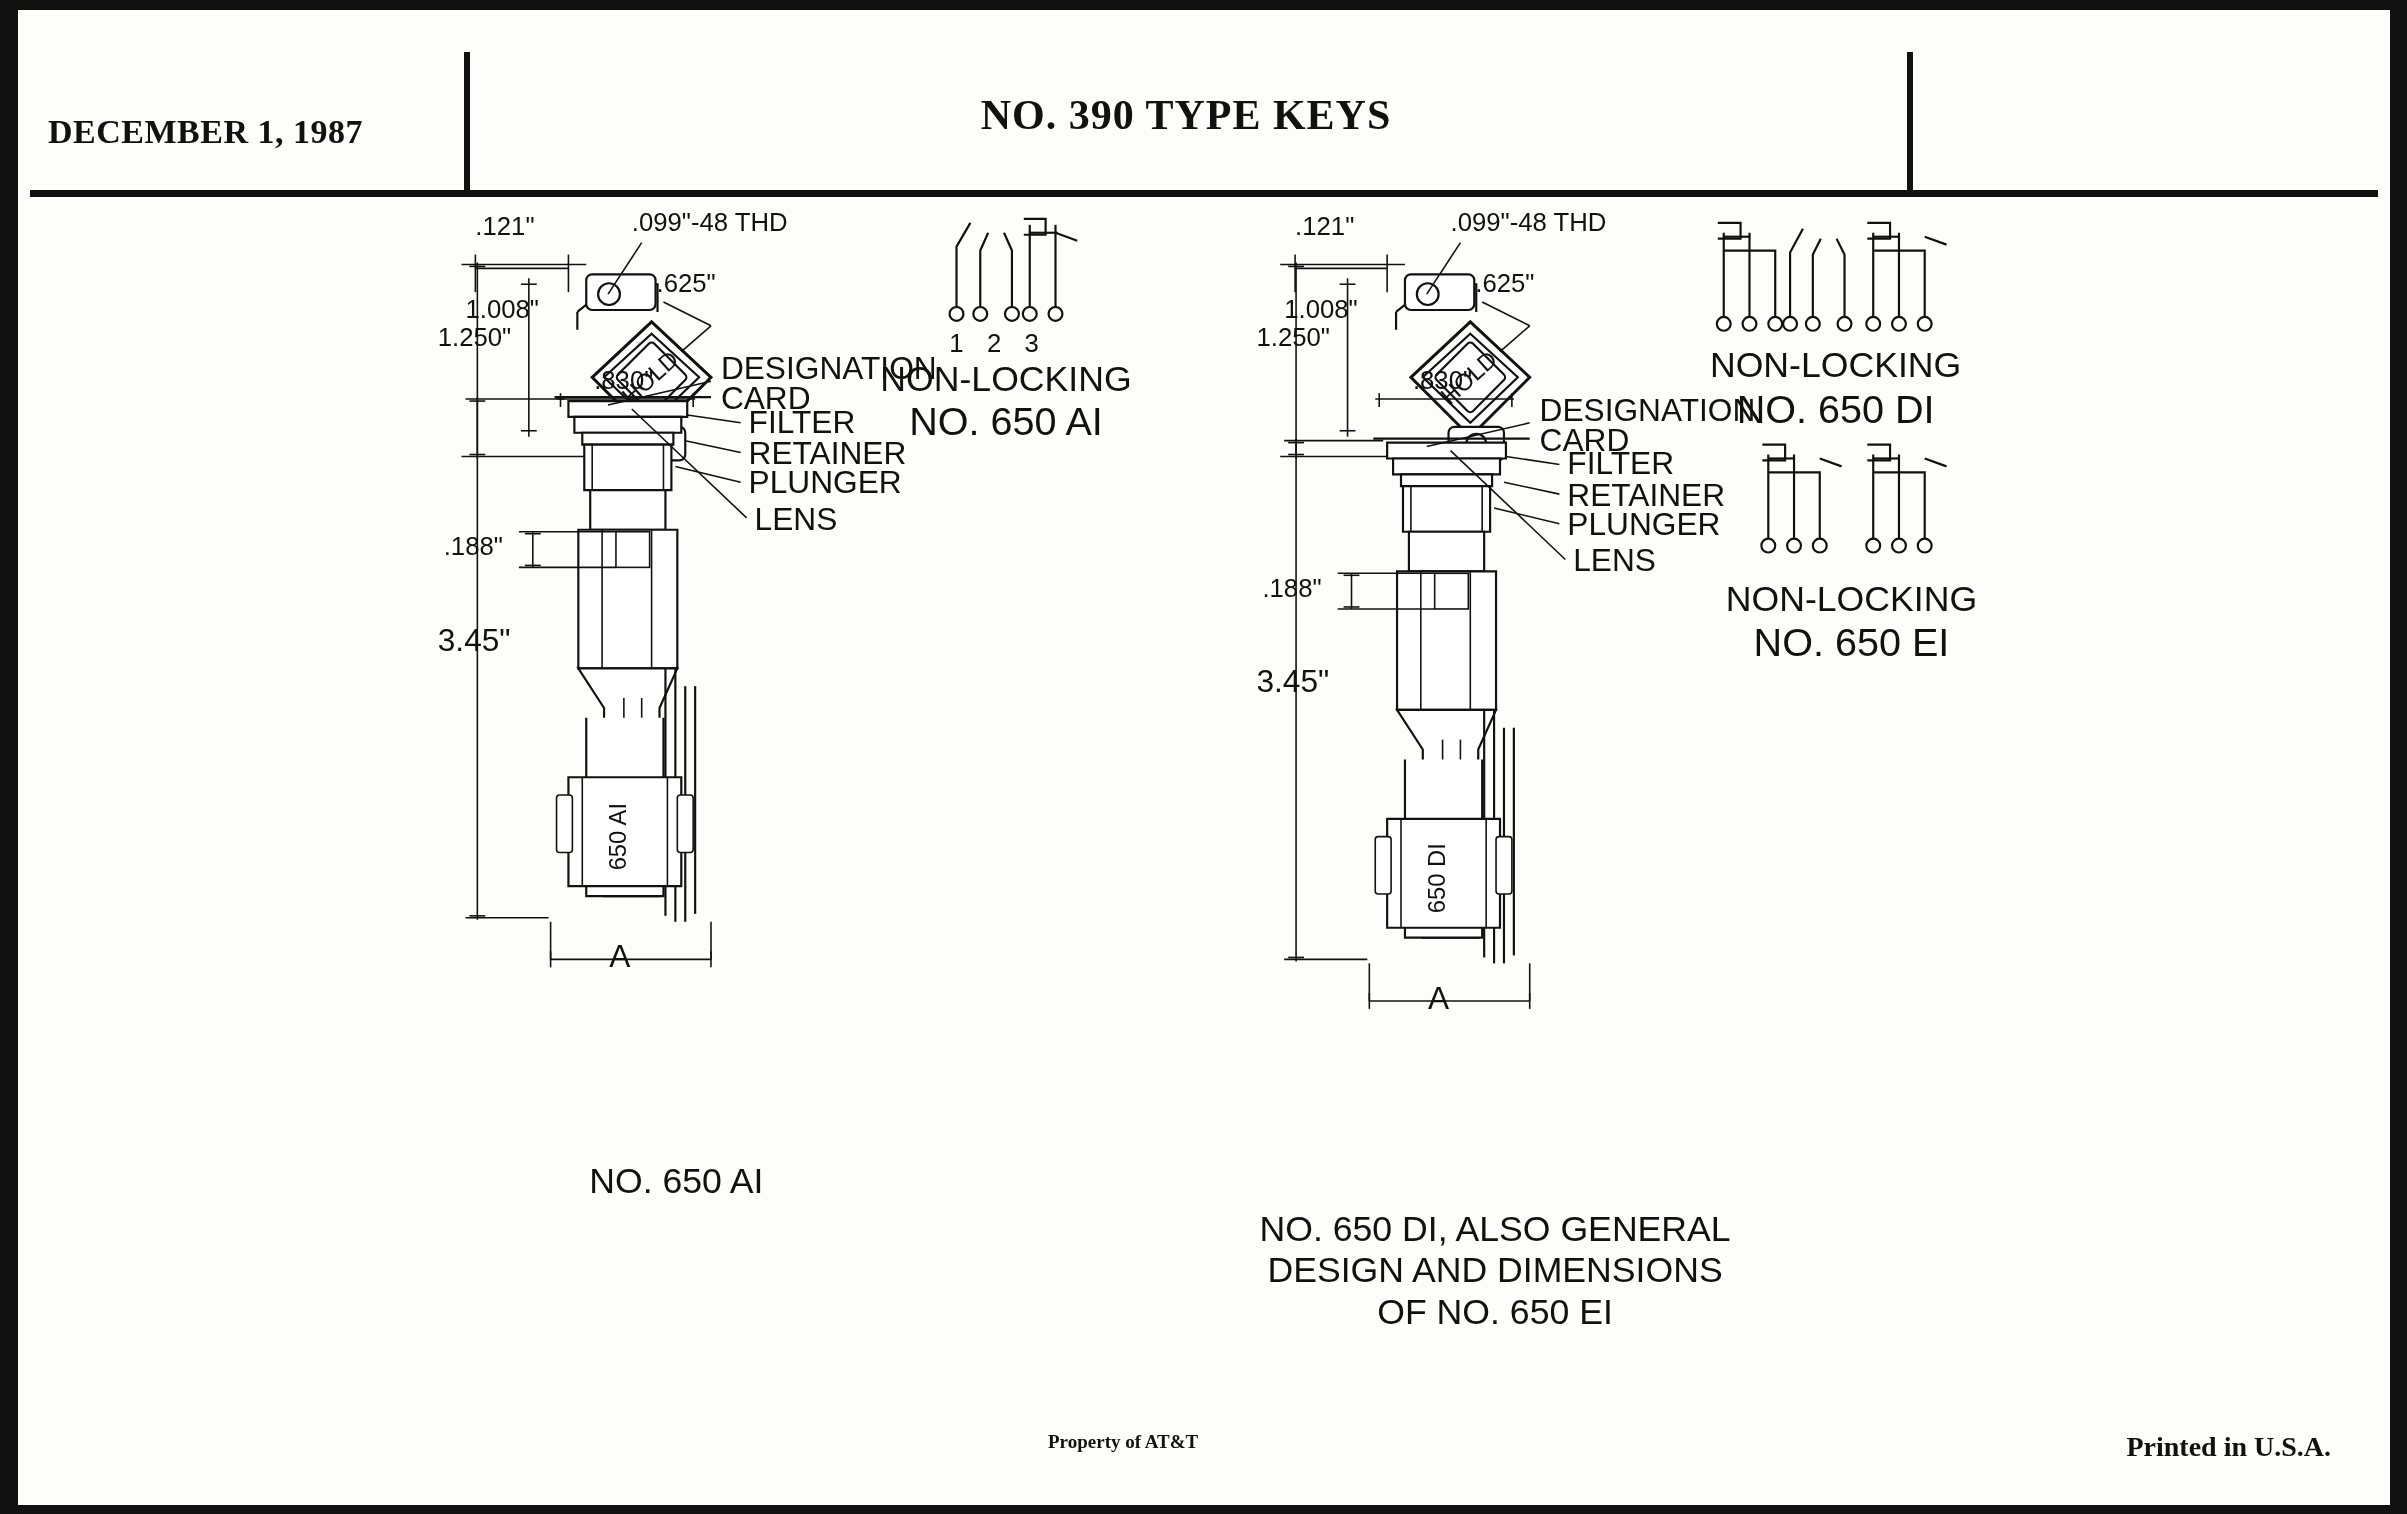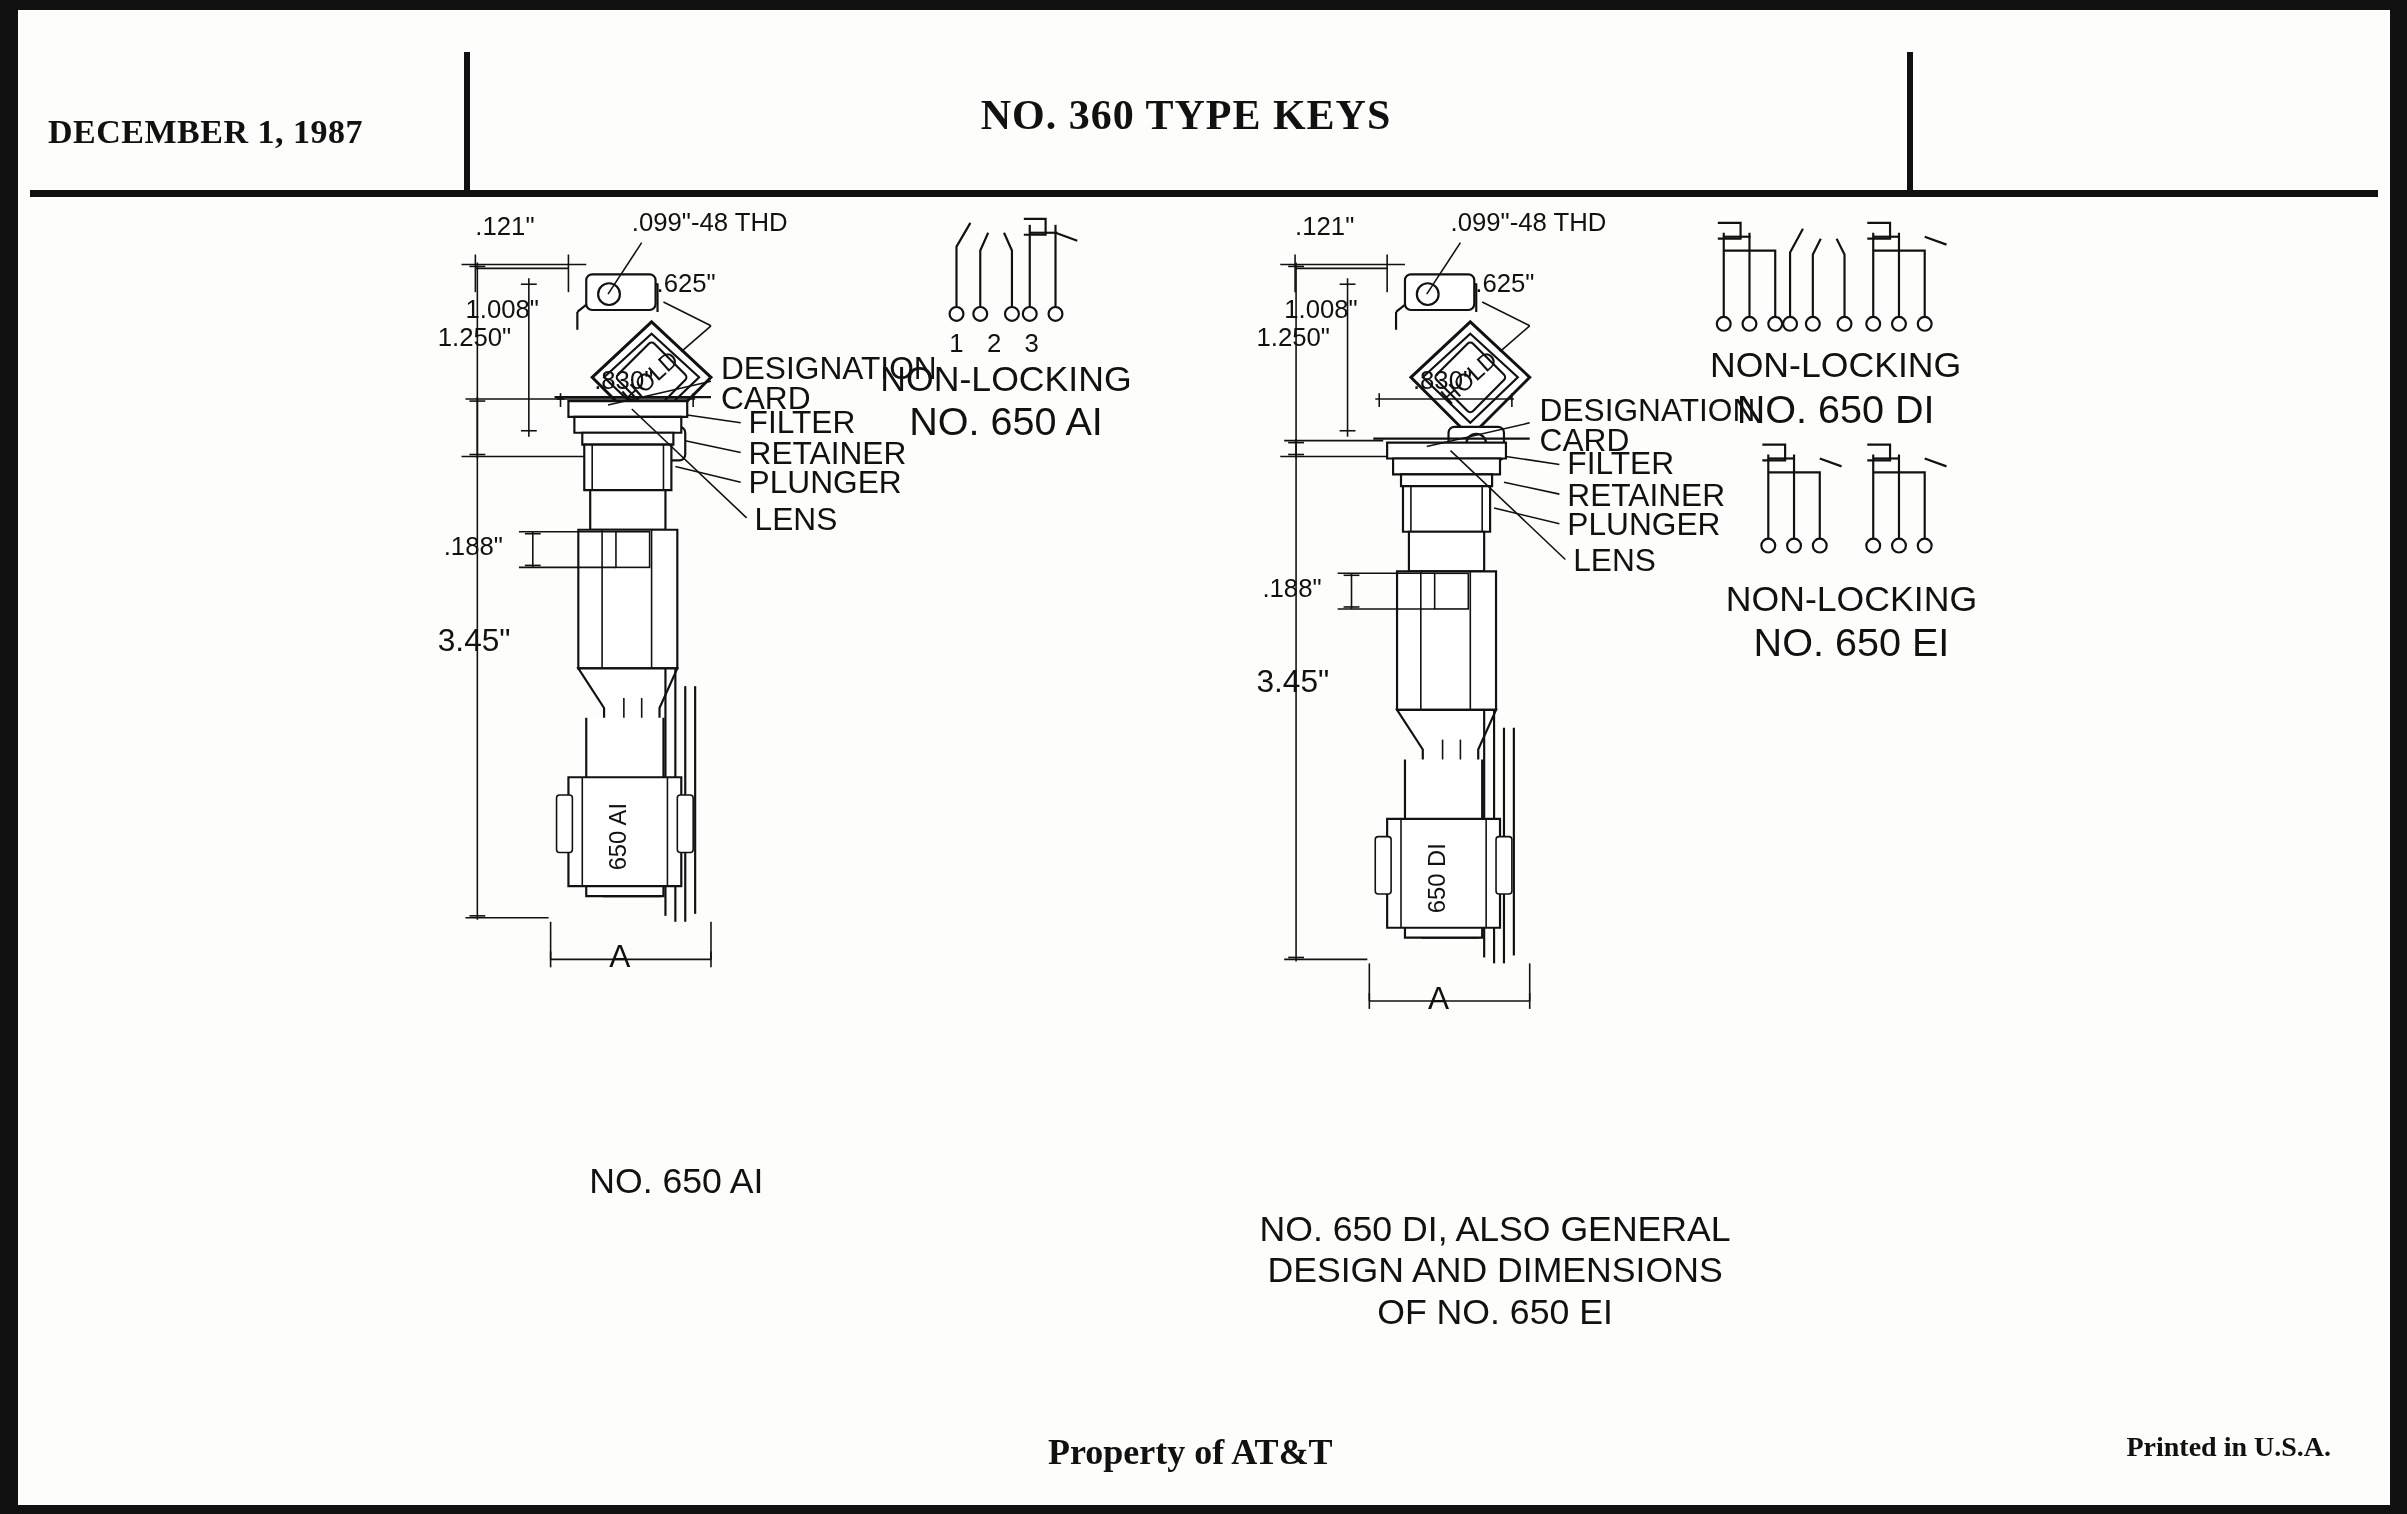"NO. 360 TYPE KEYS" div.doc-title { text: 360 -> 390 }
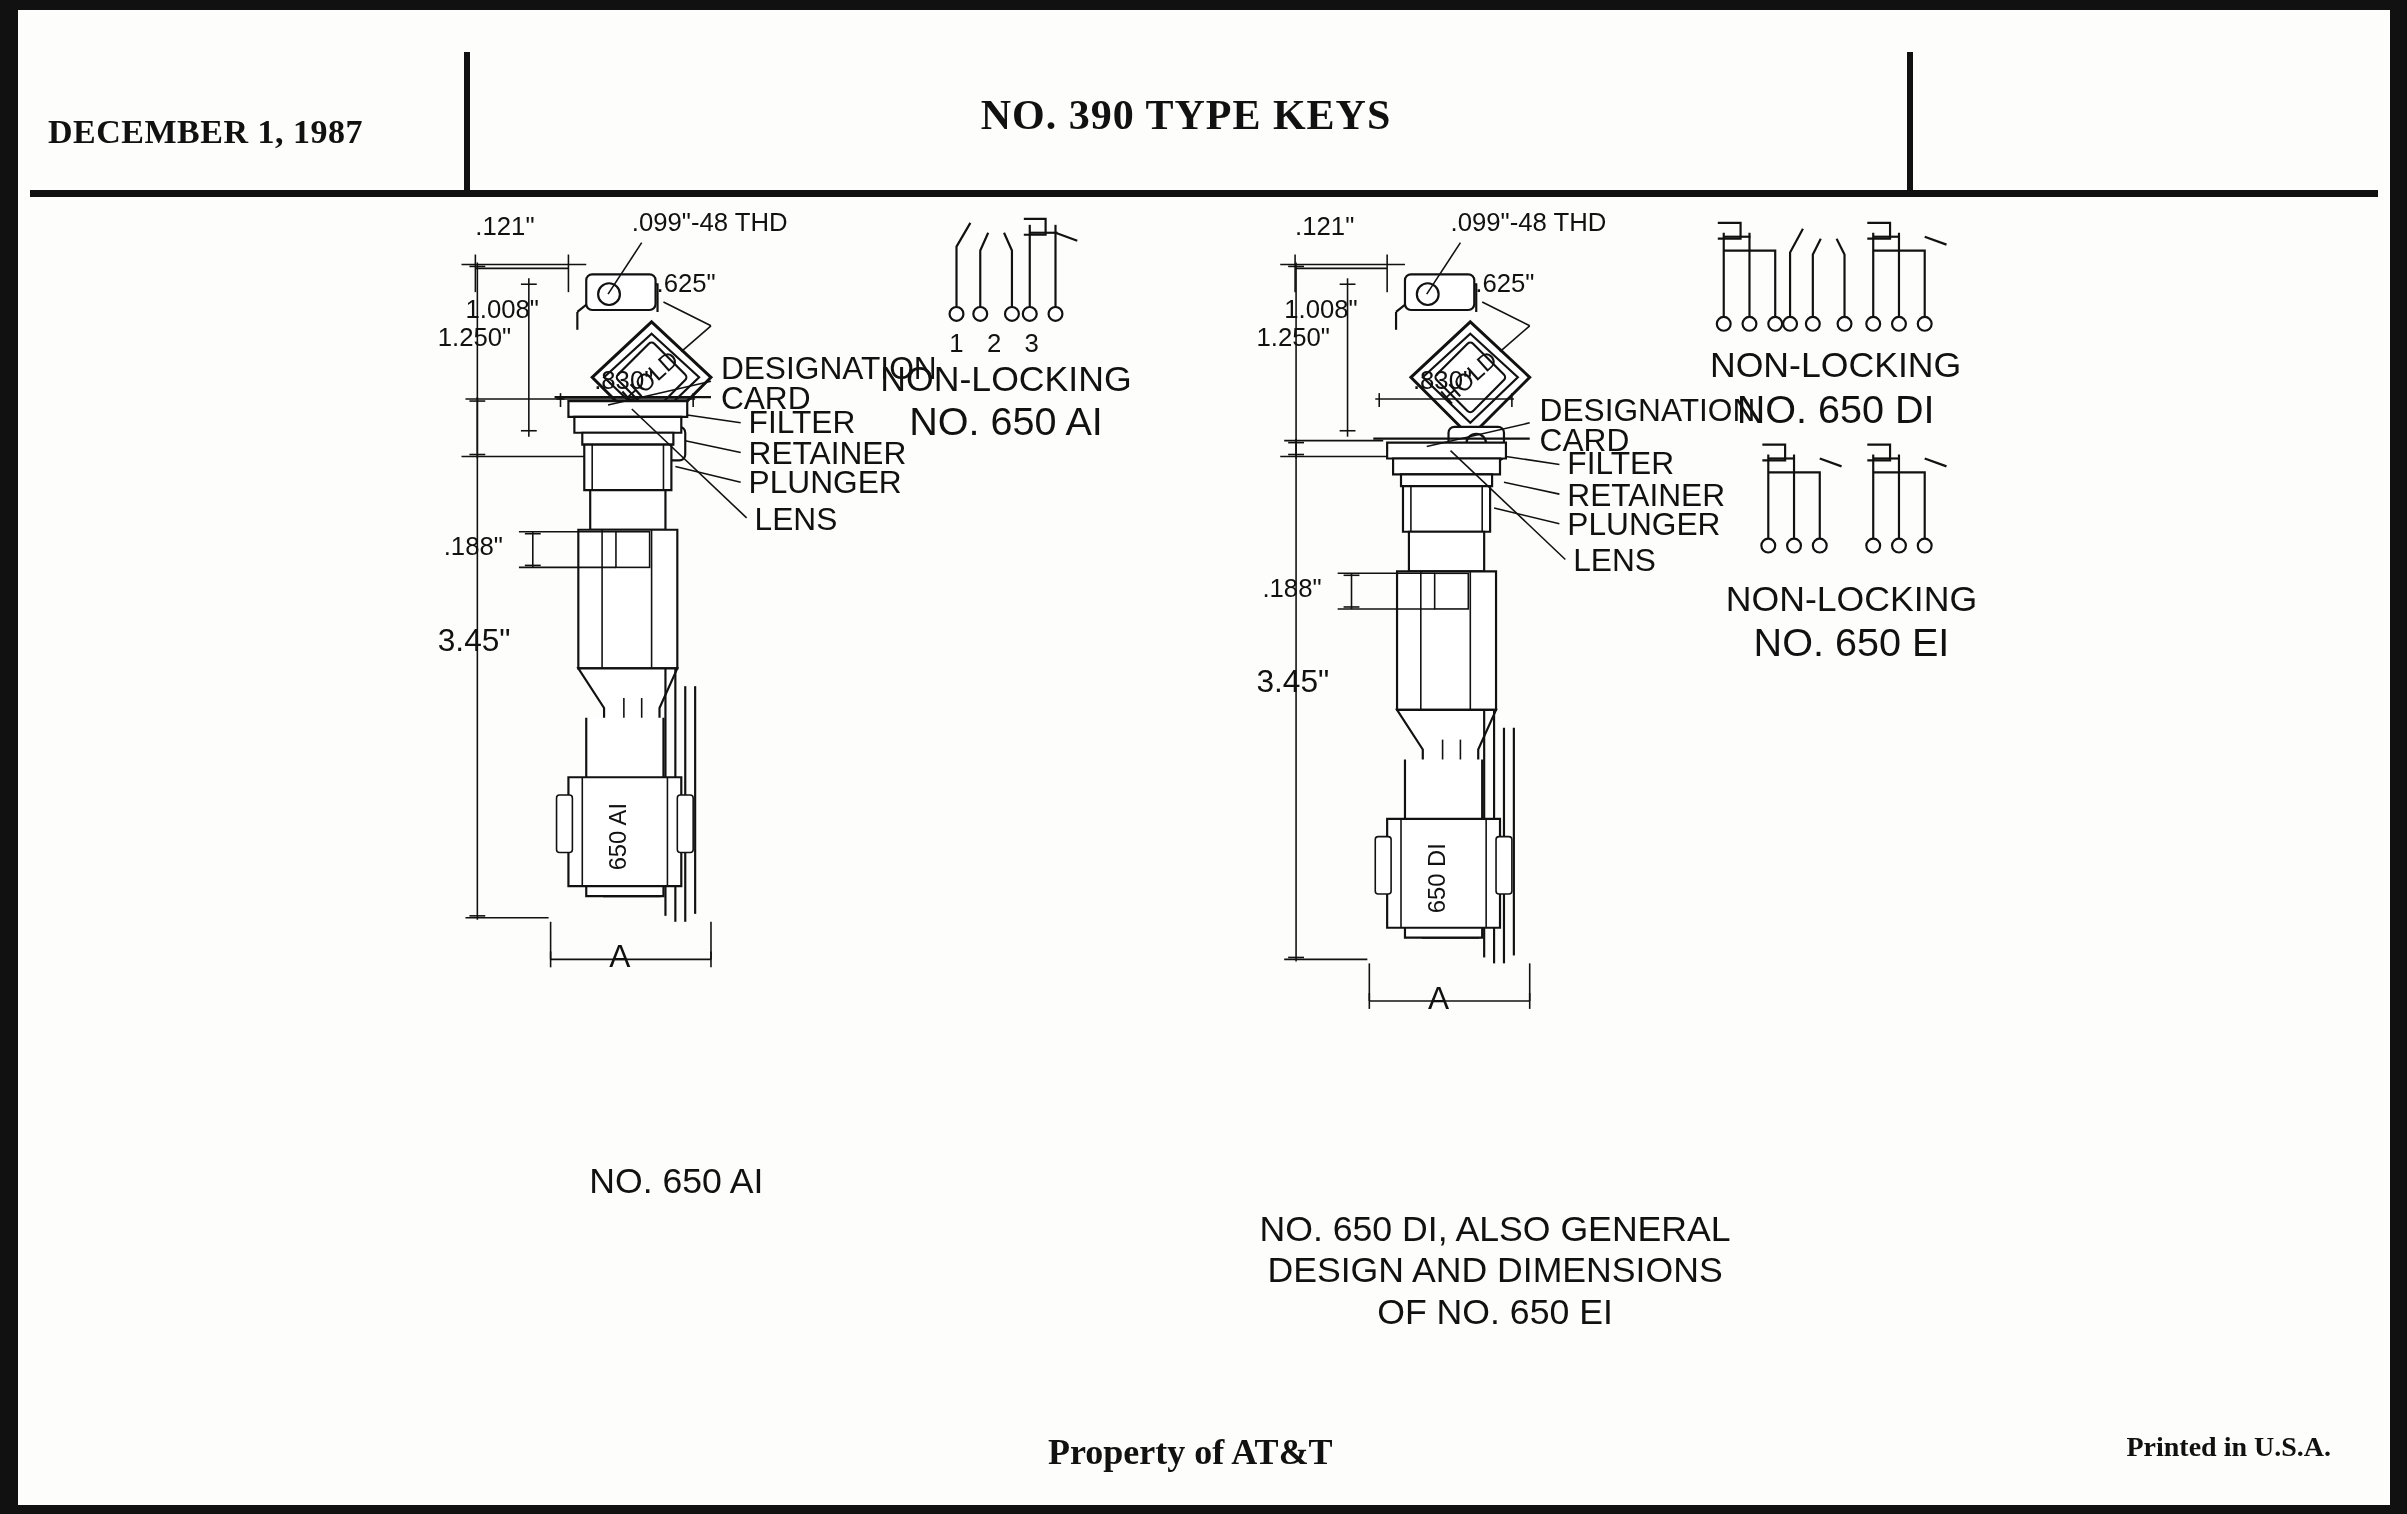"Property of AT&T" .footer-left { font-size: 36px -> 19px }
